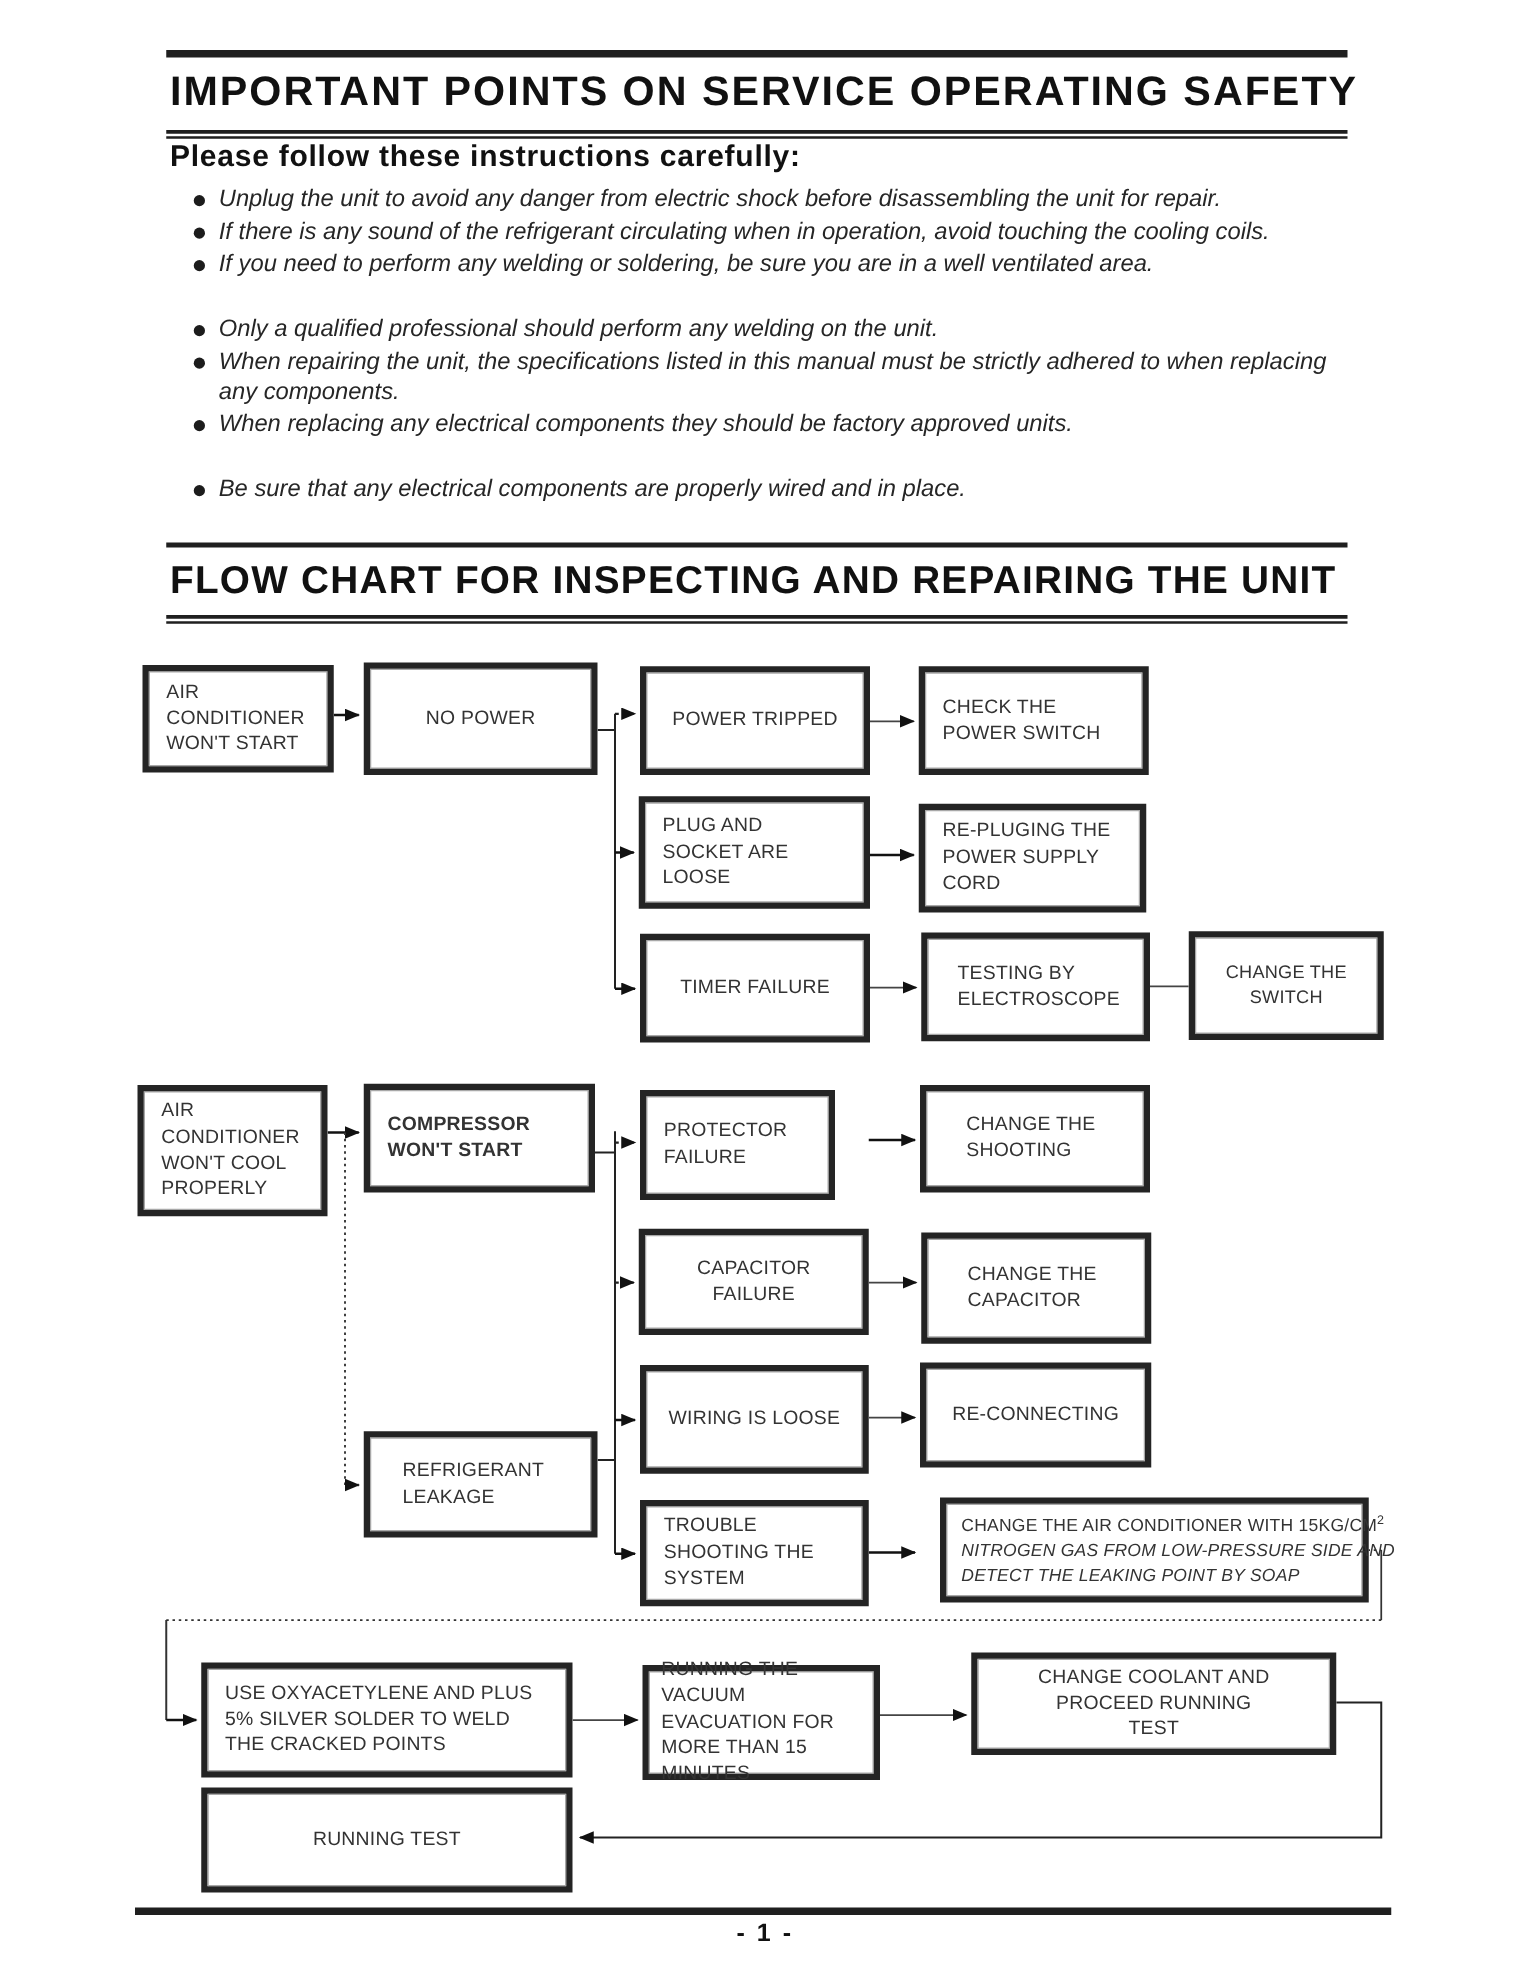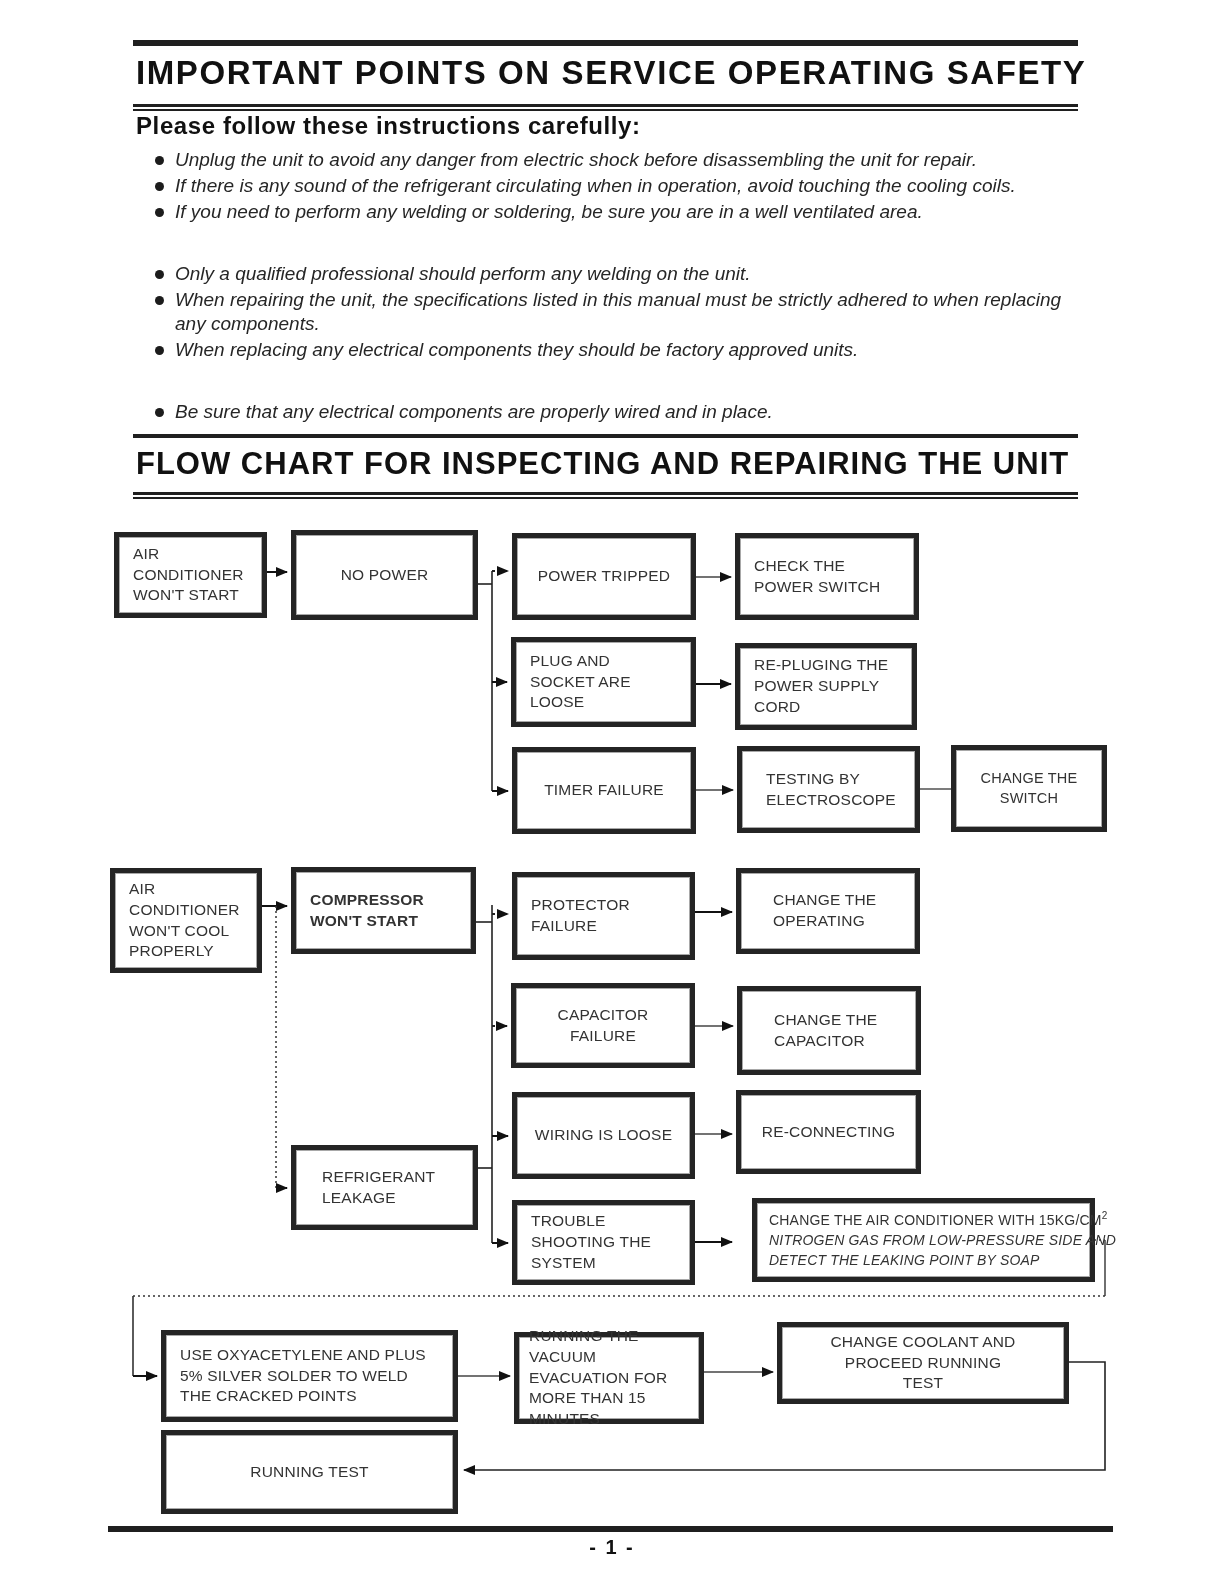"Only a qualified professional should" .bullet.mt { margin-top: 38px -> 28px }
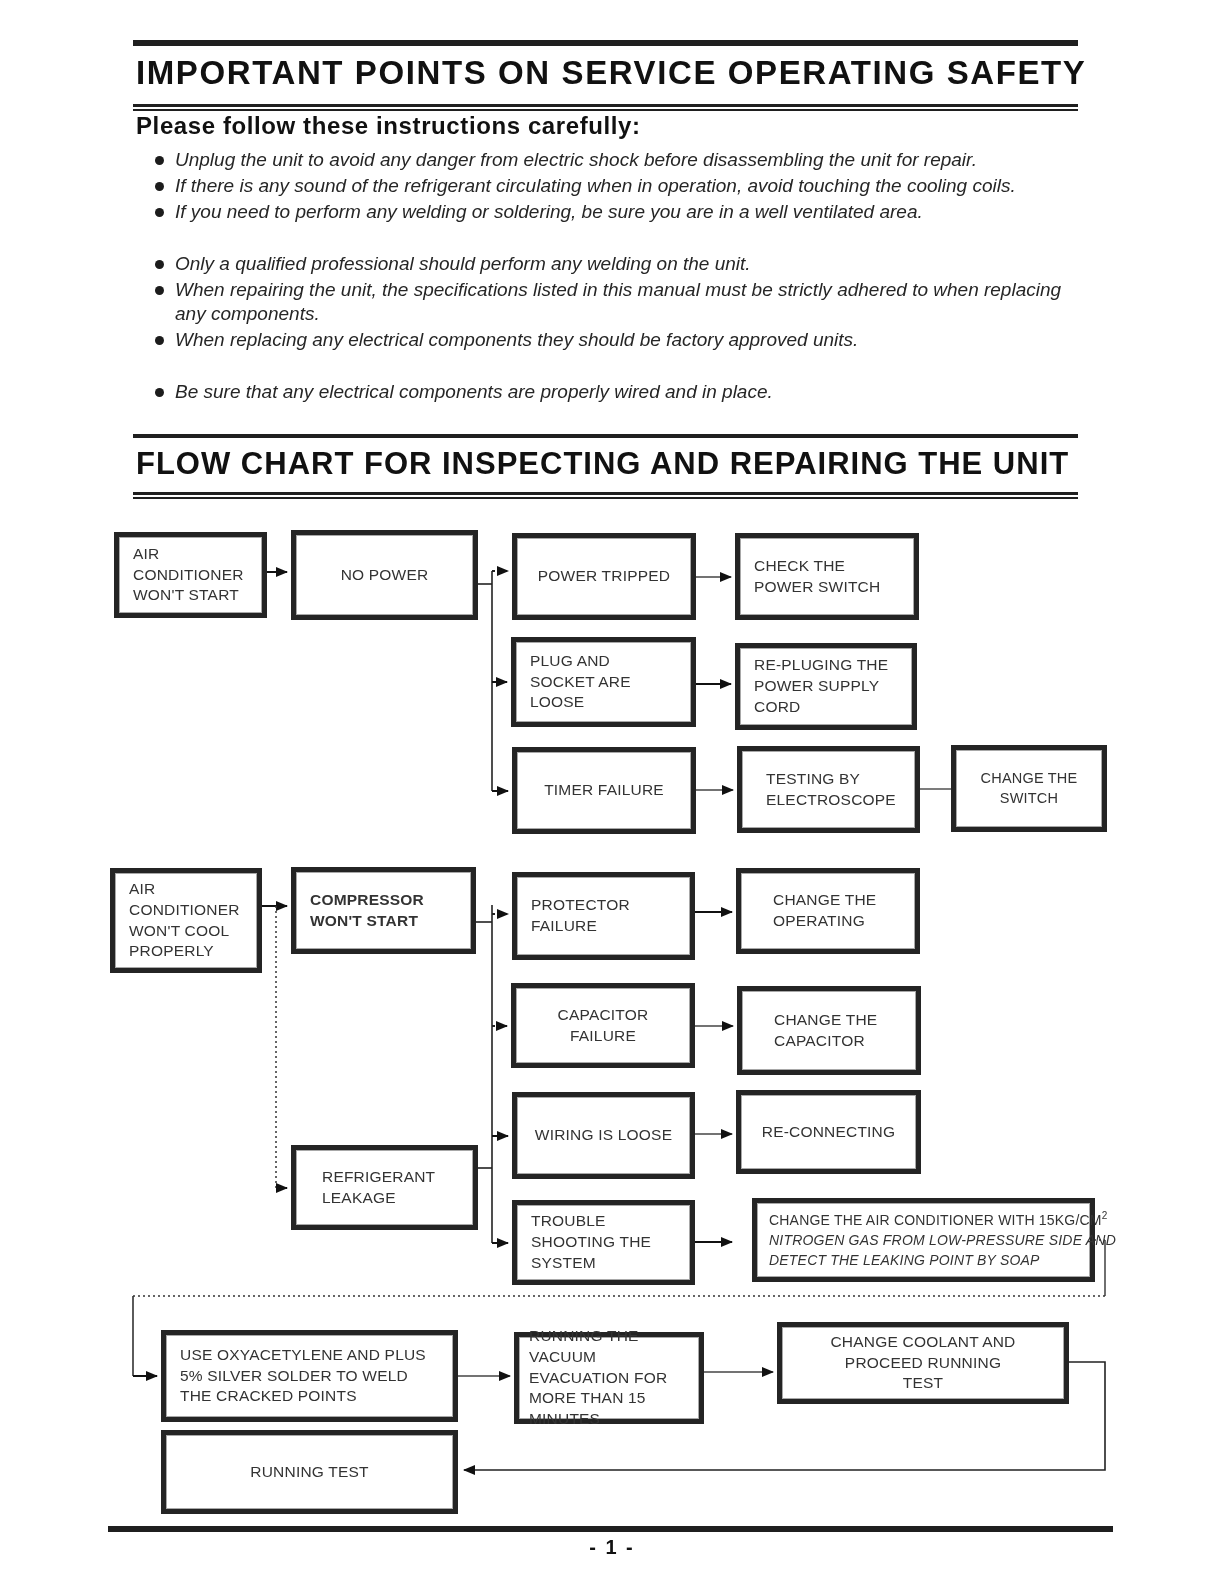"PROTECTOR FAILURE" #b-protector { width: 183px -> 156px }
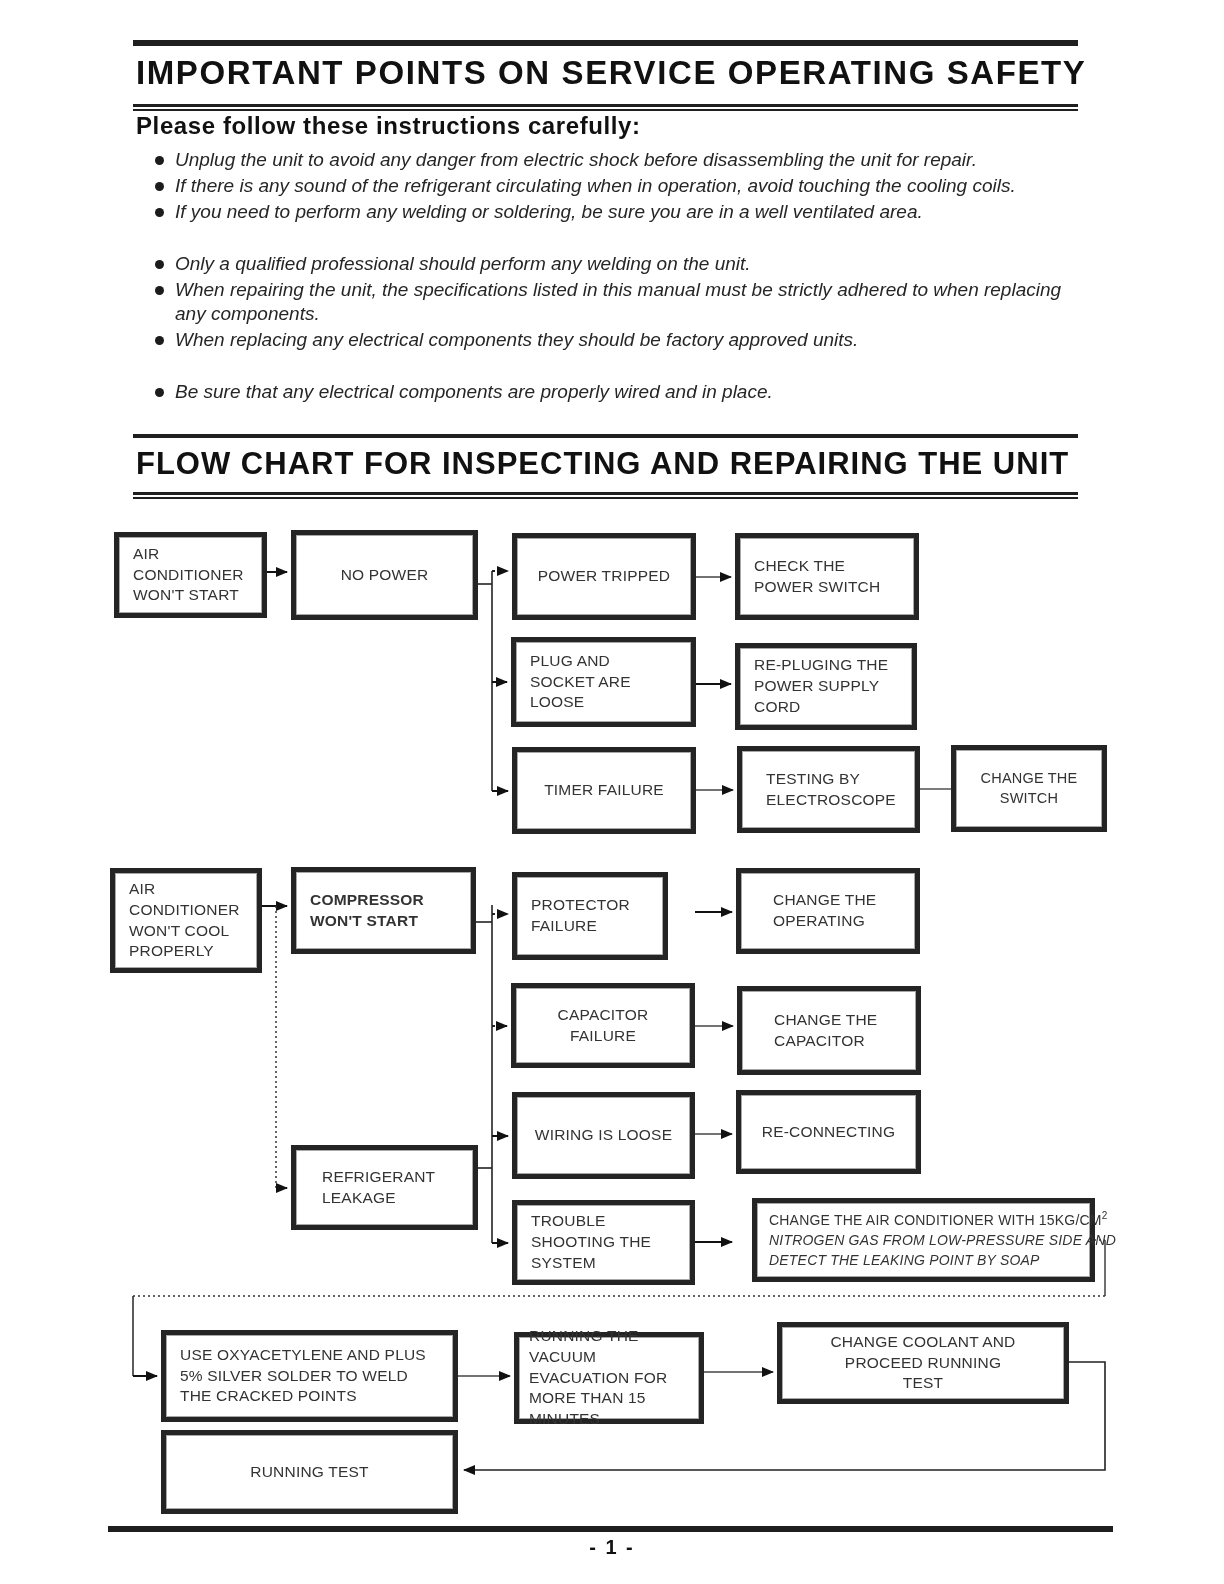"CHANGE THE OPERATING" span.ftext { text: OPERATING -> SHOOTING }
